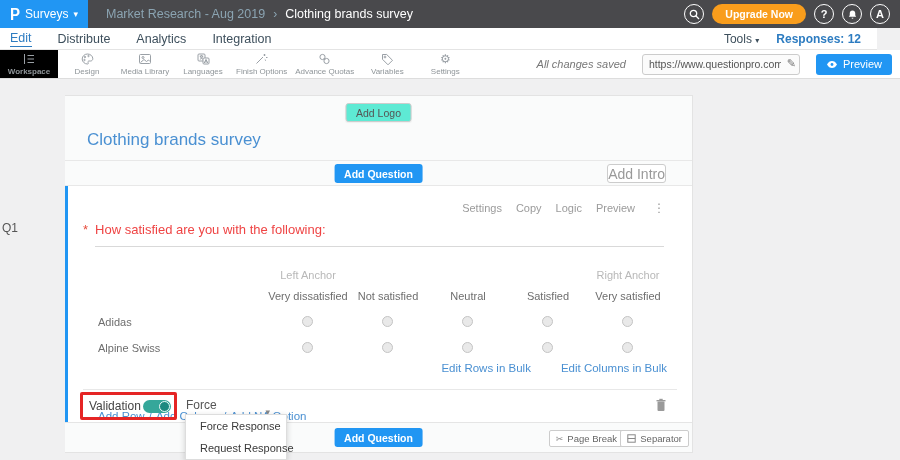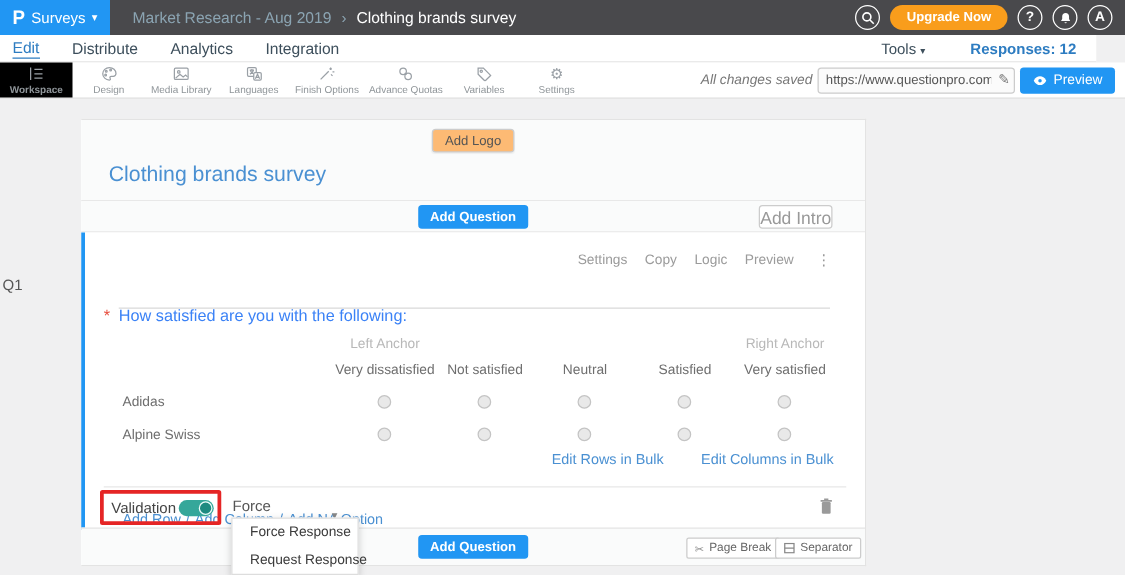"Tools ▾" .subnav-right { gap: 36px -> 17px }
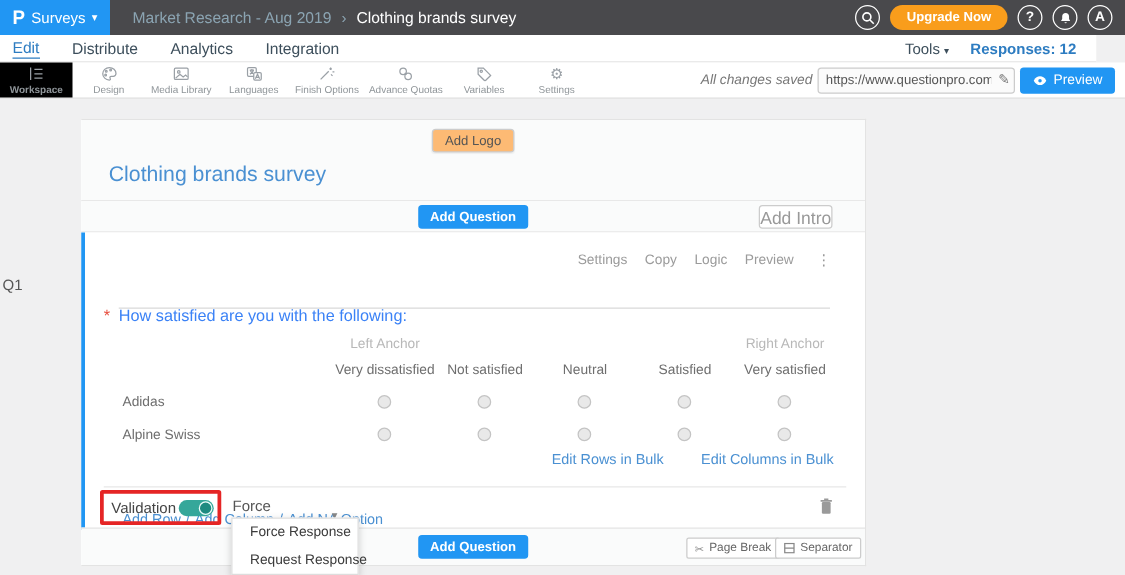"All changes saved" .toolbar-right { gap: 4px -> 16px }
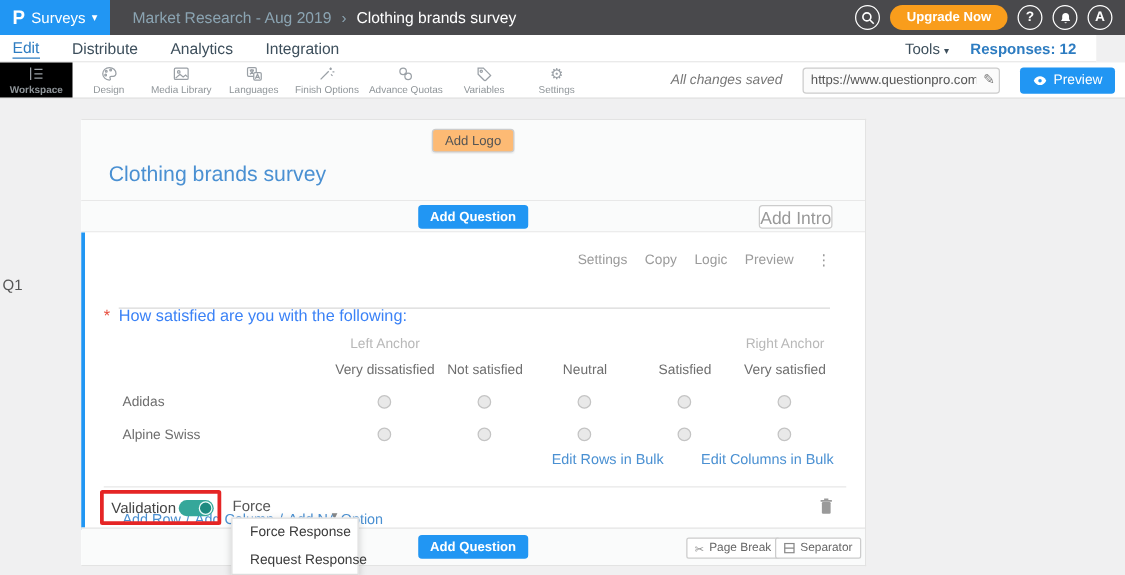"Add Logo" .add-logo-btn { background: #fdba74 -> #5eead4 }
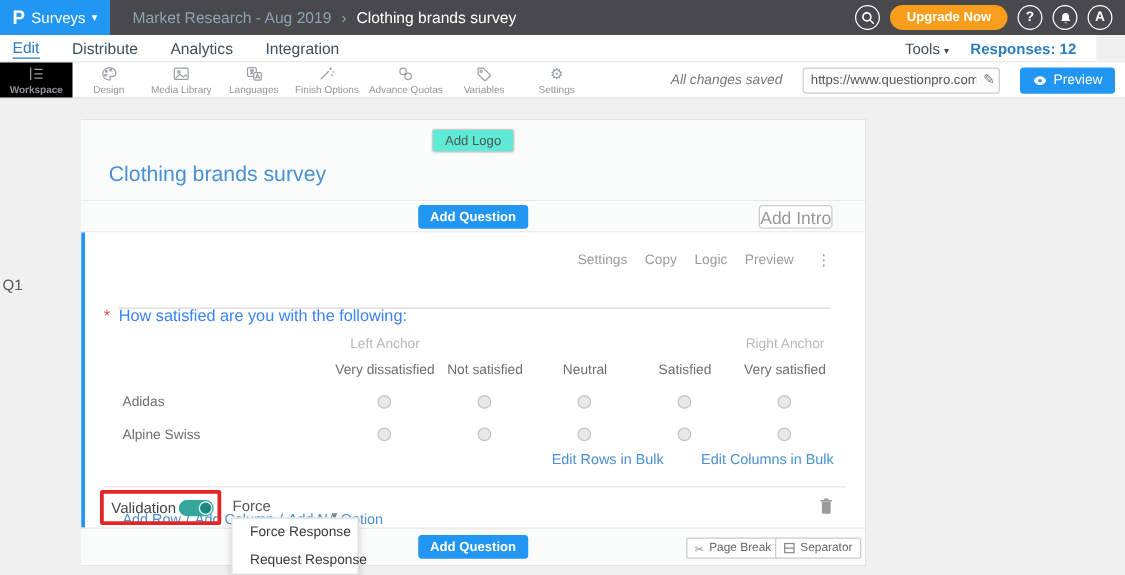"How satisfied are you with" .q-text { color: #3b82f6 -> #ef4444; margin-top: 23px -> none }
